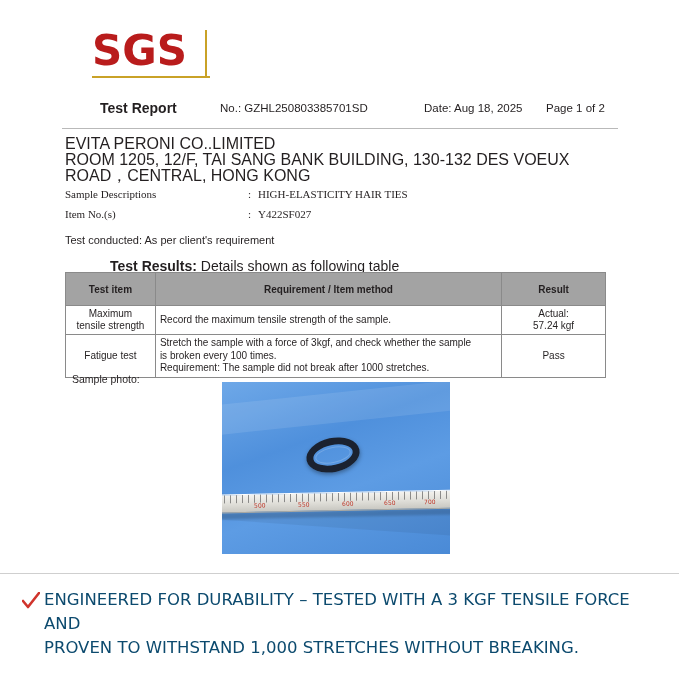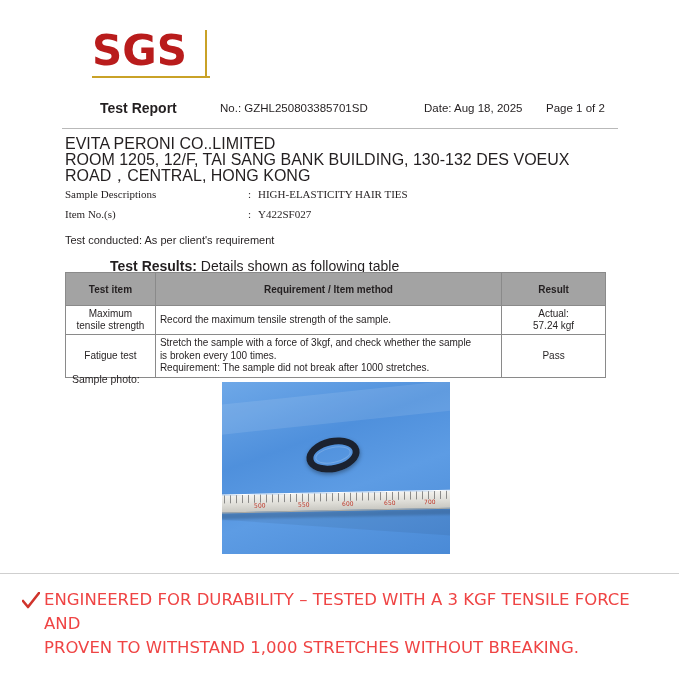"ENGINEERED FOR DURABILITY – TESTED" .claim { color: #ef4444 -> #0c4a6e }
